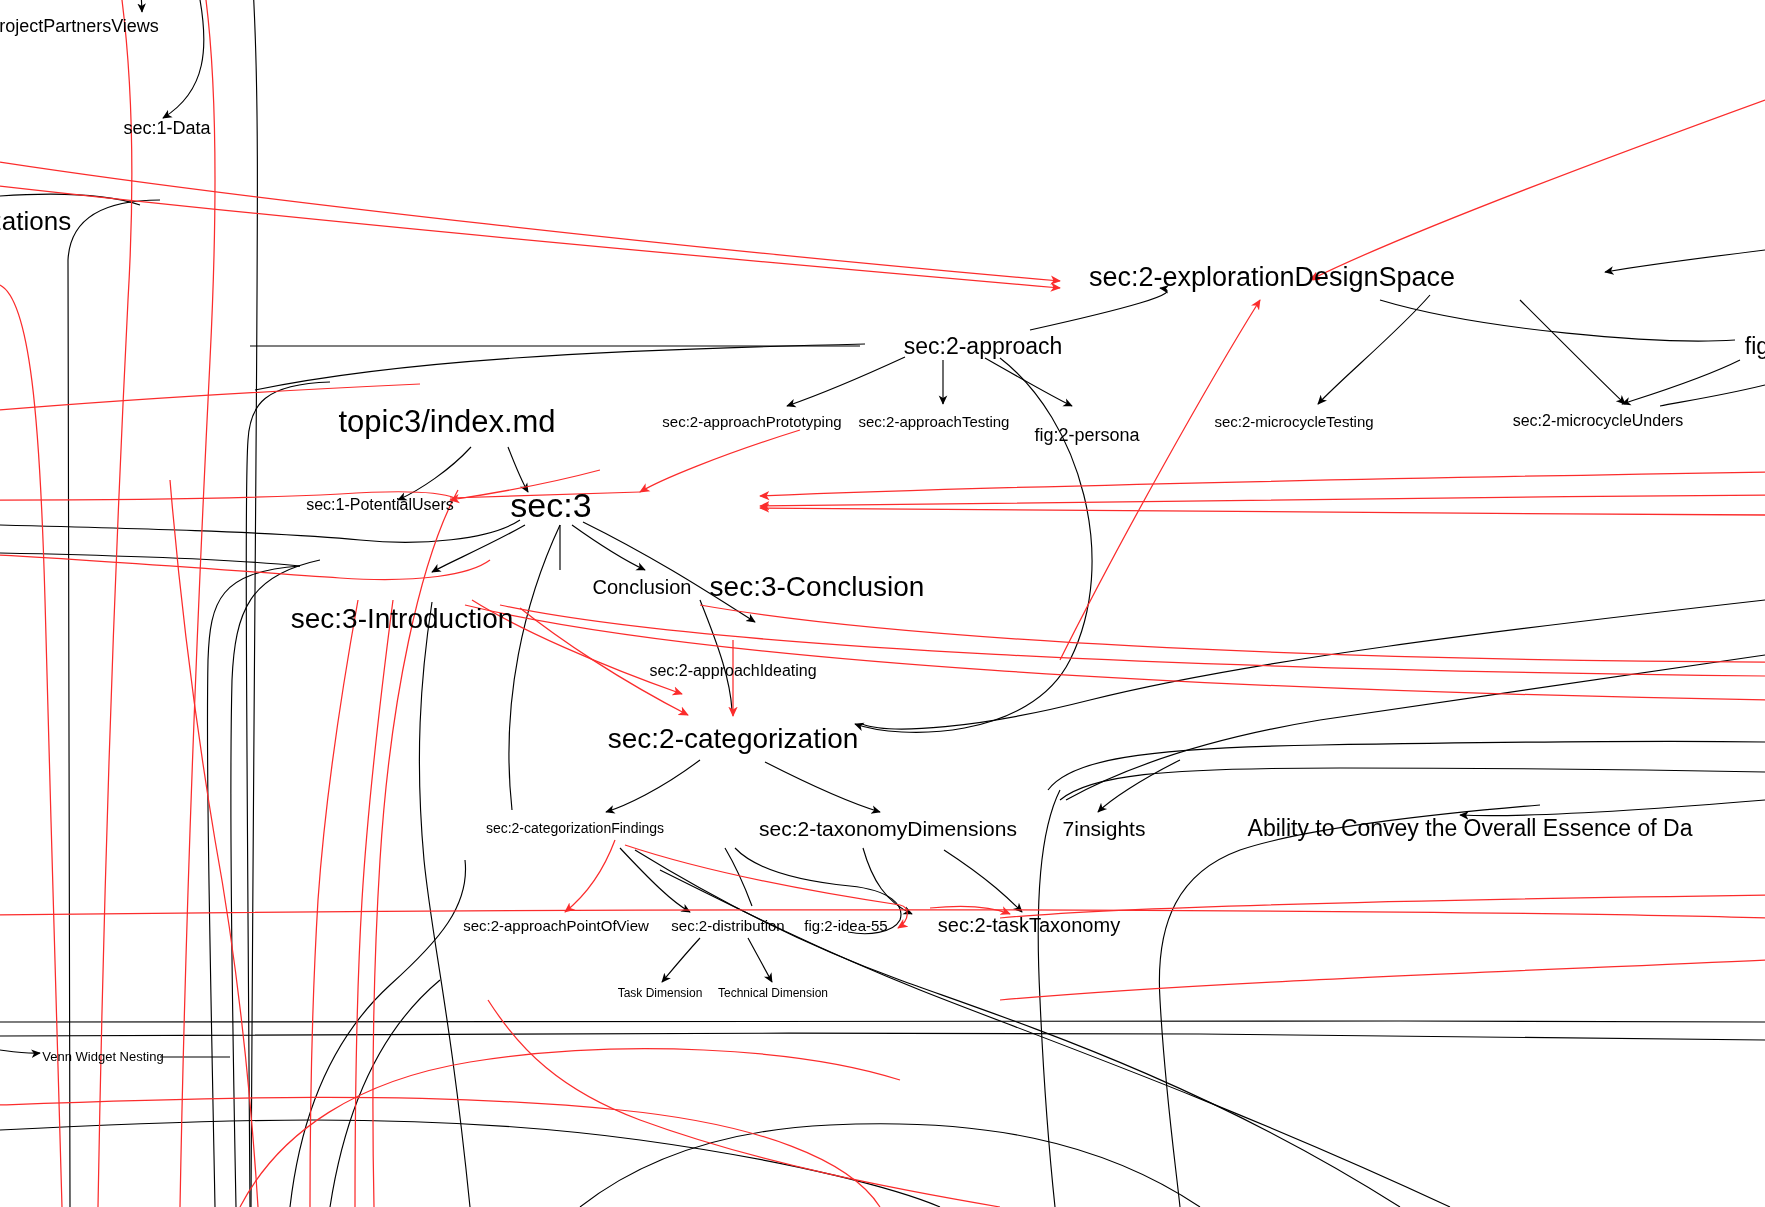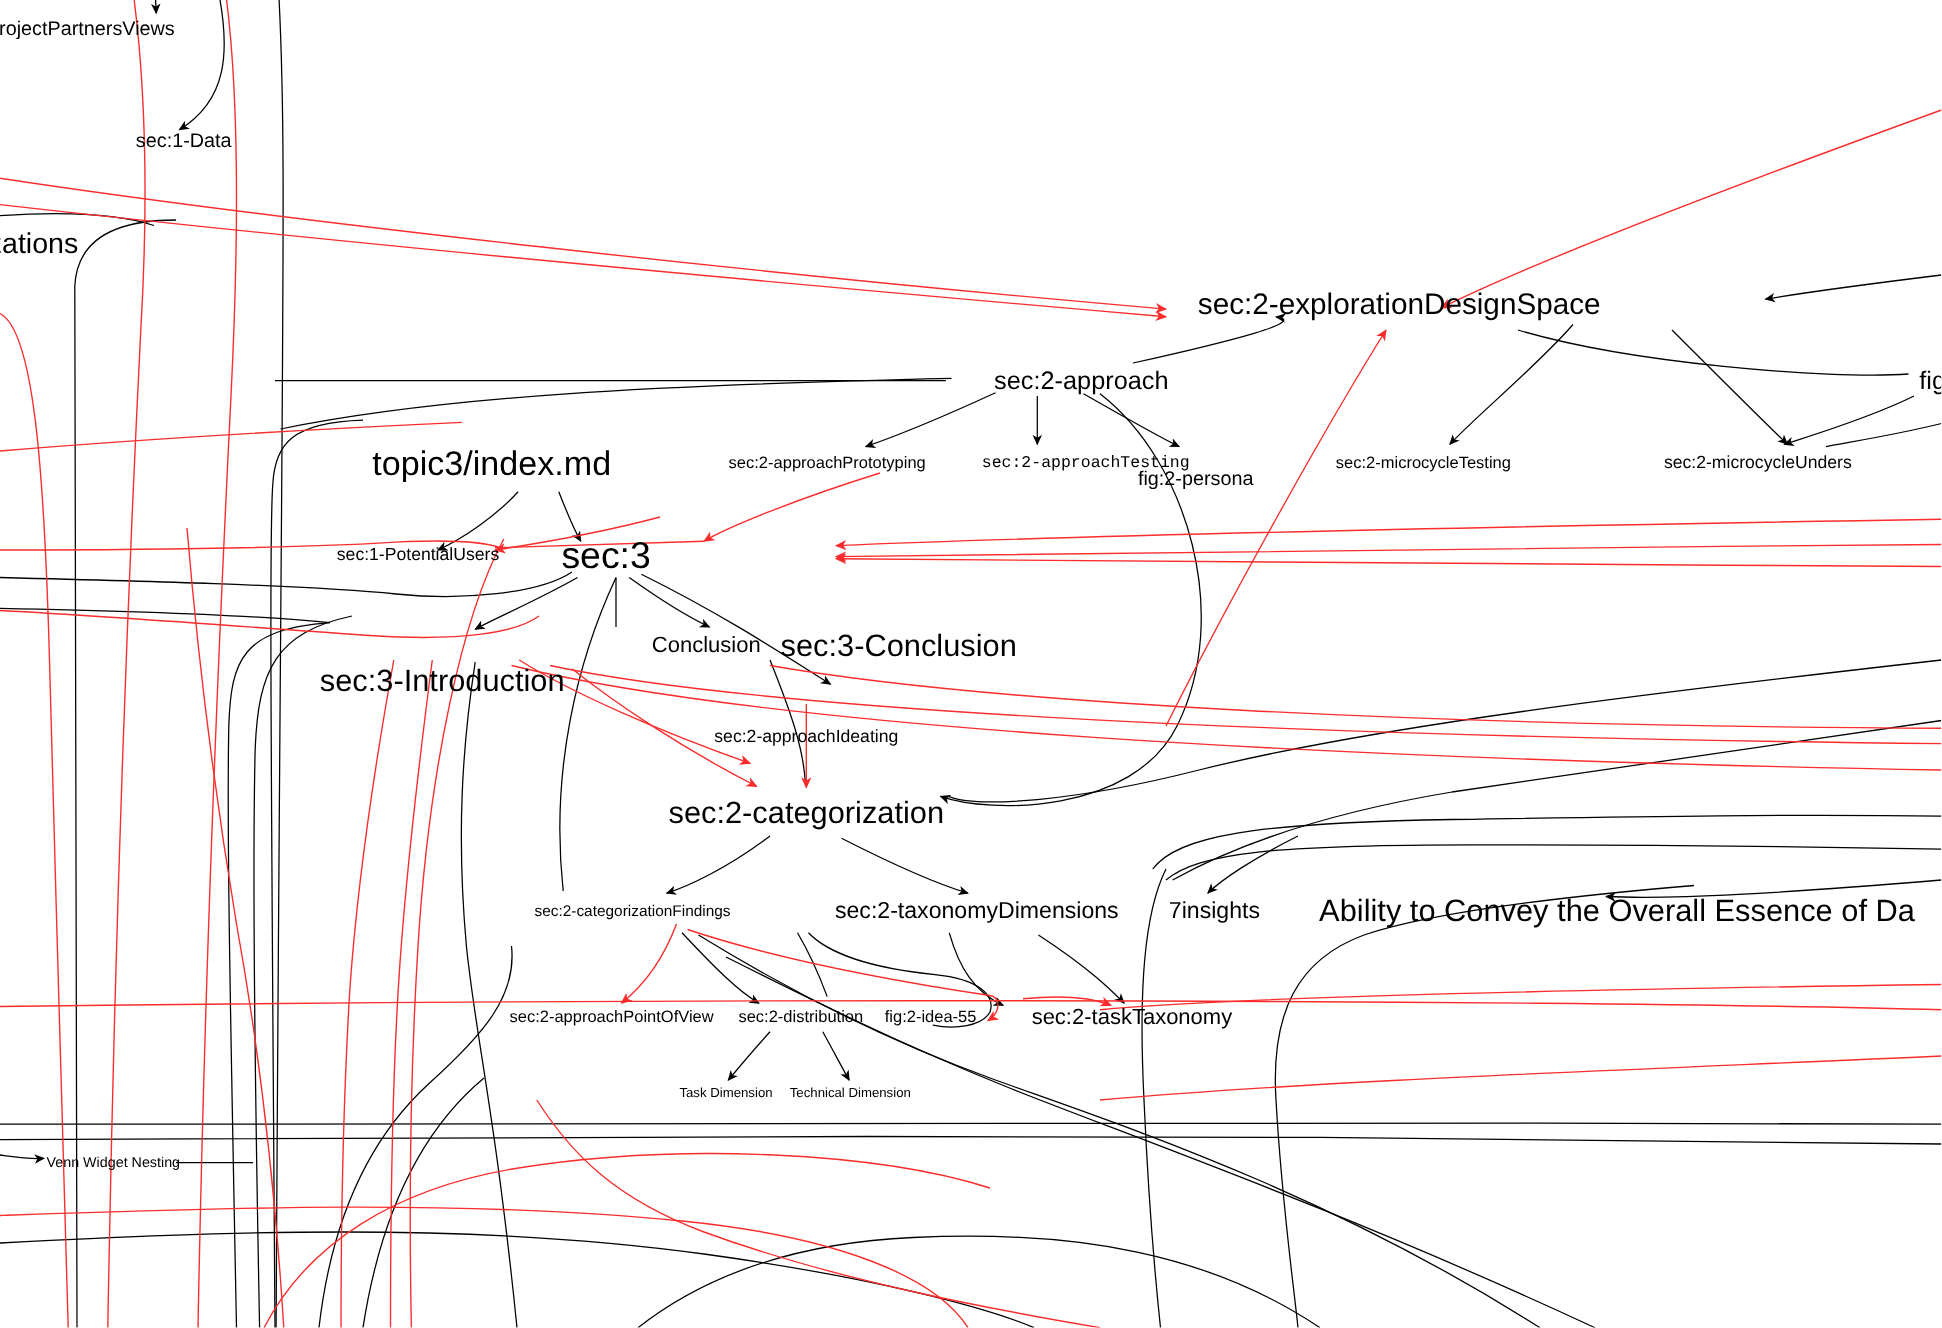"sec:2-approachTesting" div.node-label { font-family: Liberation Mono, monospace -> none; left: 987px -> 934px }
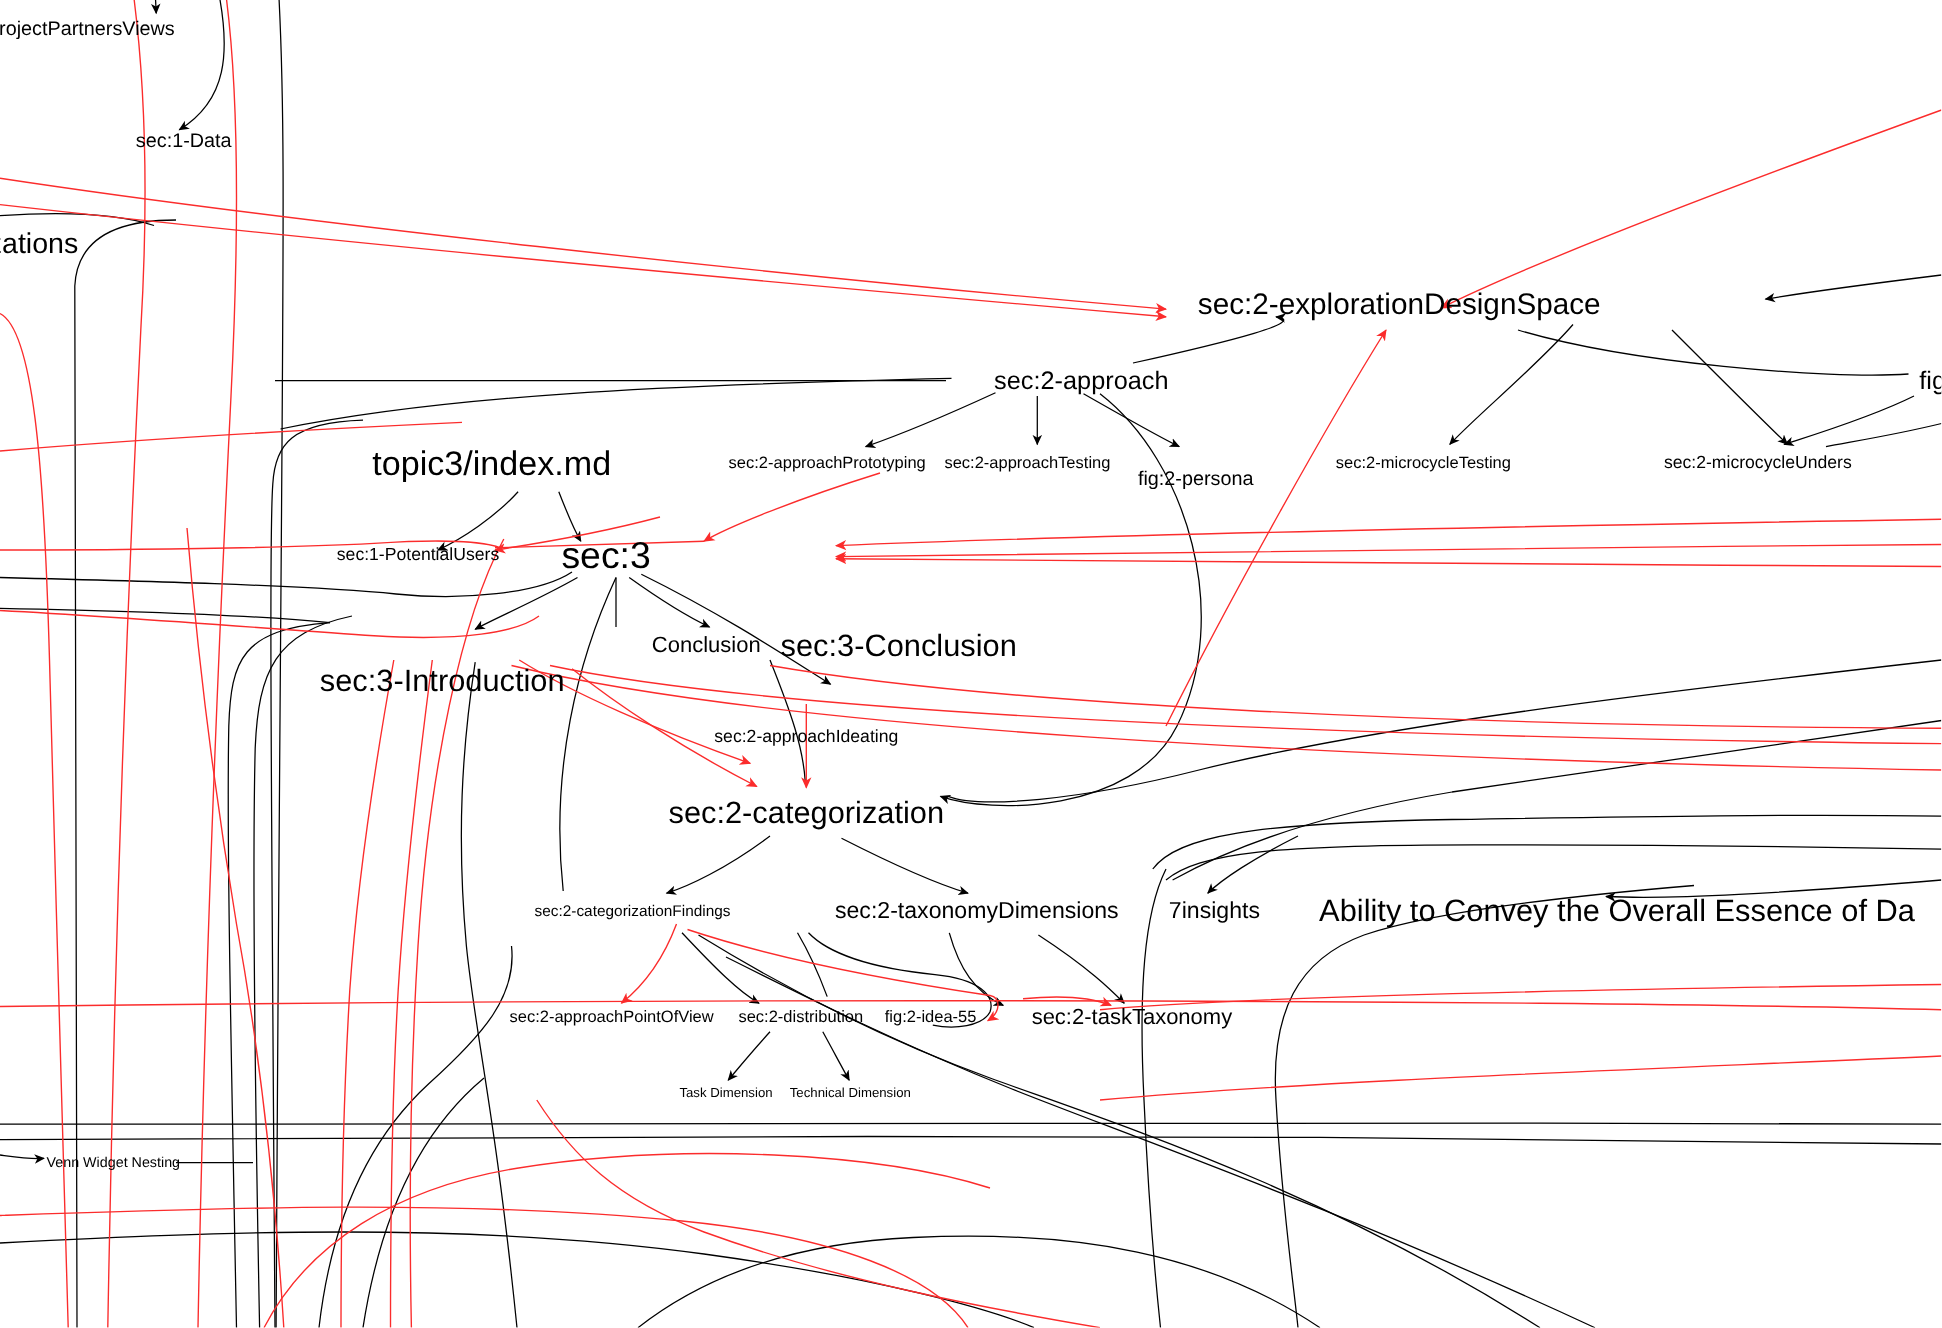"Ability to Convey the Overall" div.node-label { font-size: 28px -> 23px }
